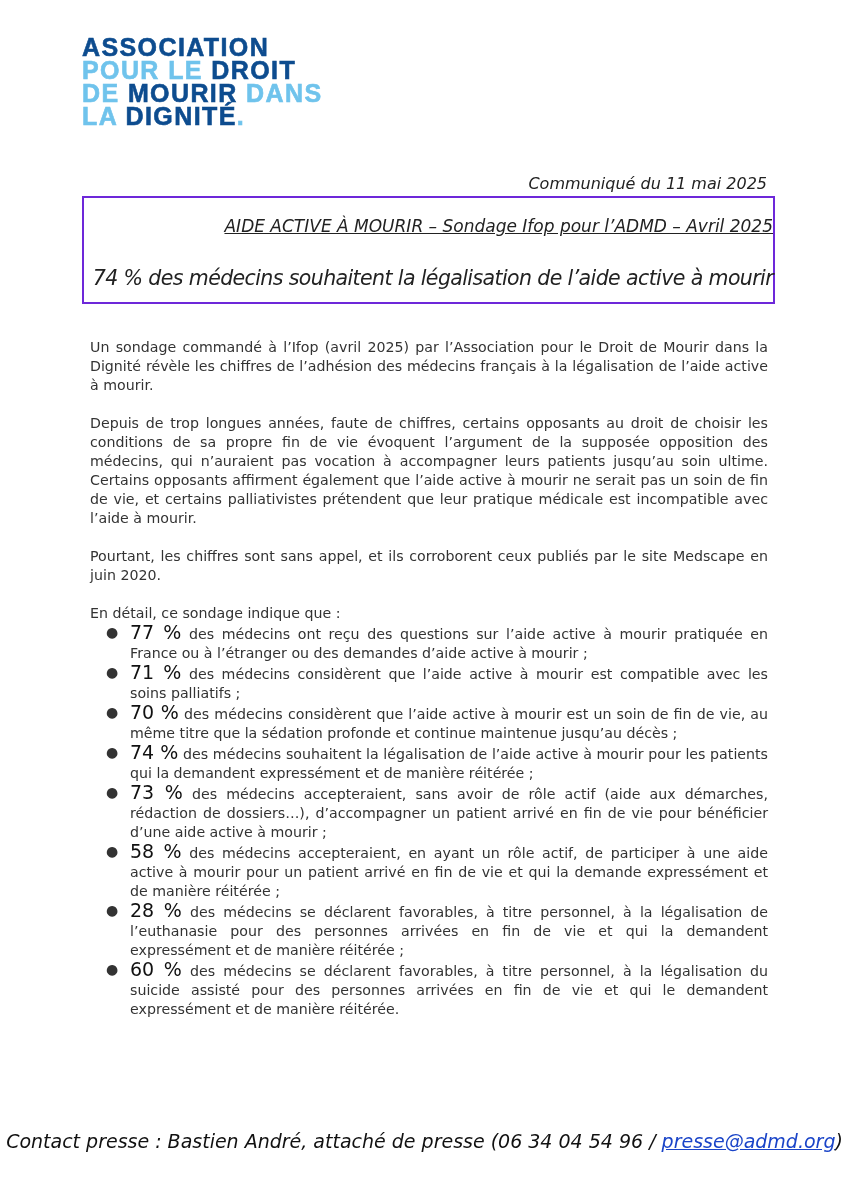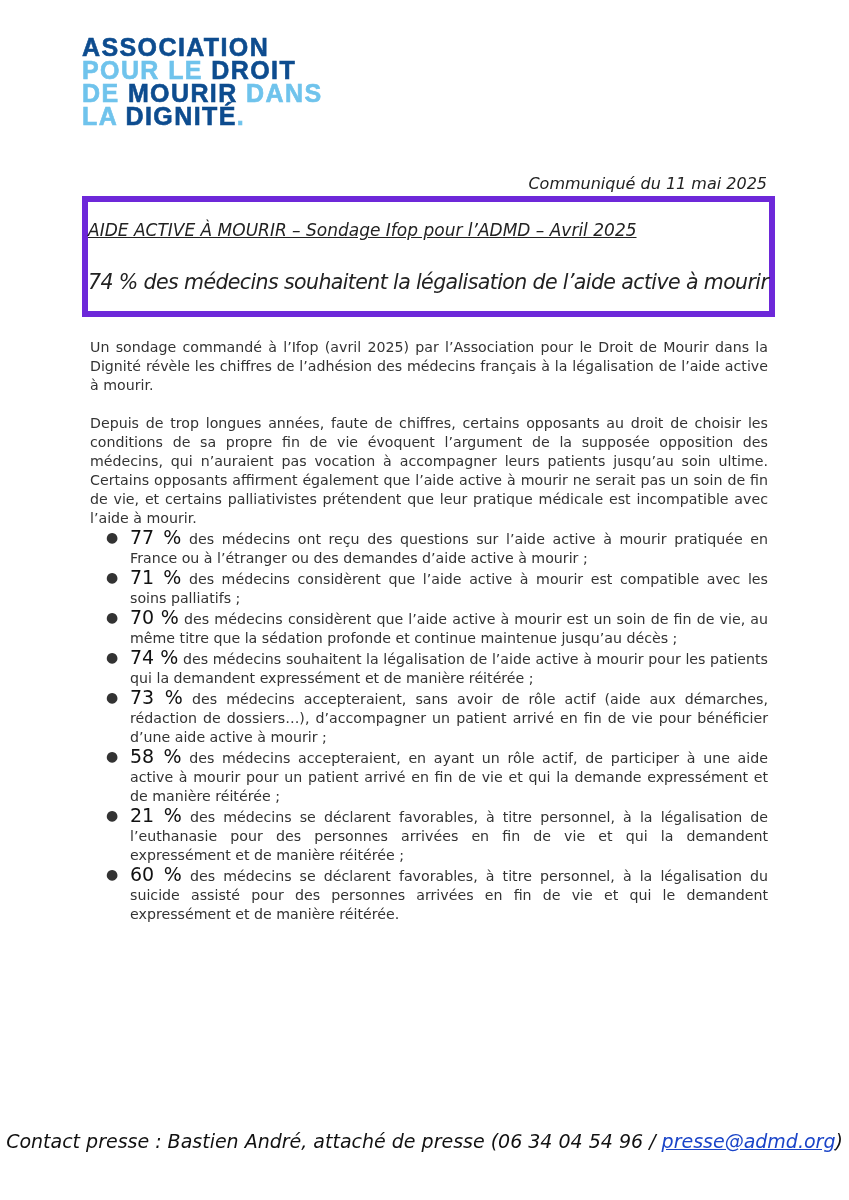"AIDE ACTIVE À MOURIR –" .titlebox { border: 6px solid #6d28d9 -> 2px solid #6d28d9; height: 121px -> 108px; text-align: left -> right }
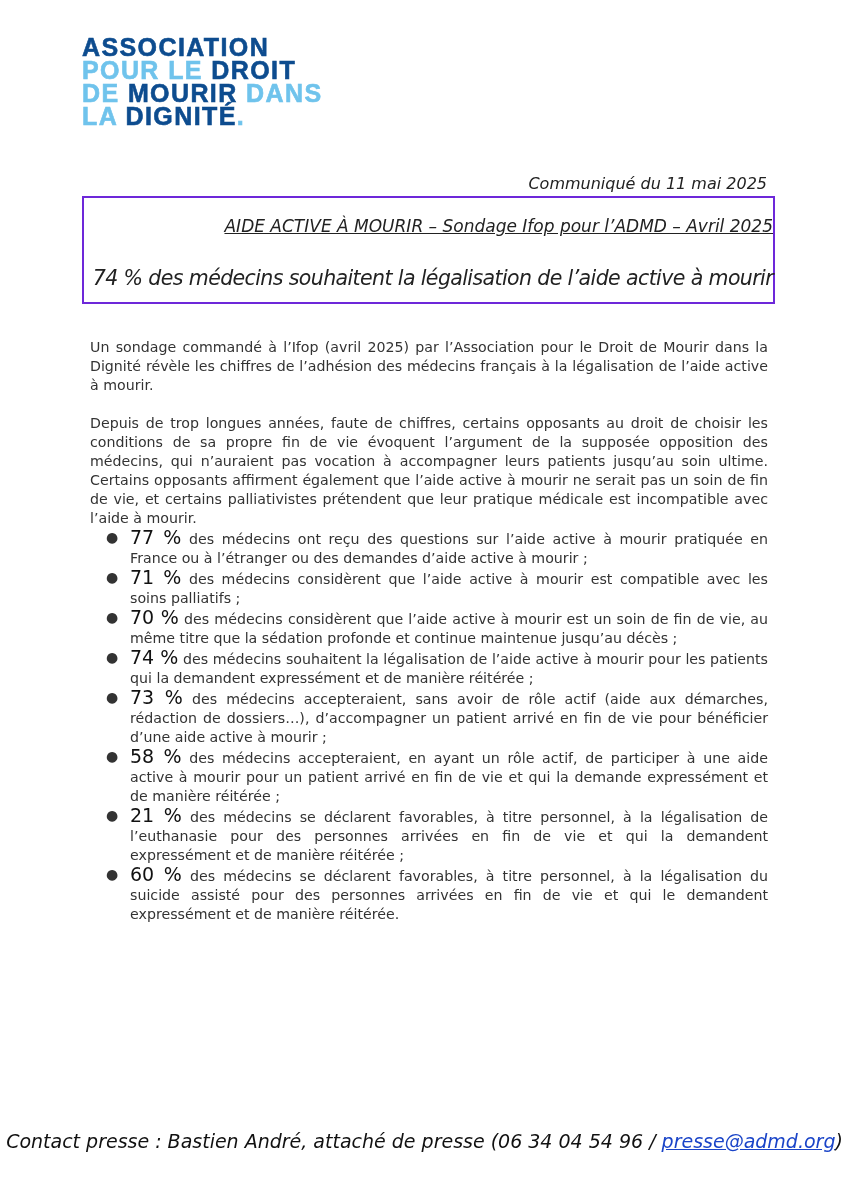"Pourtant, les chiffres sont sans" p { html: none -> <p>Pourtant, les chiffres sont sans appel, et ils corroborent ceux publiés par le site Medscape en juin 2020.</p> }
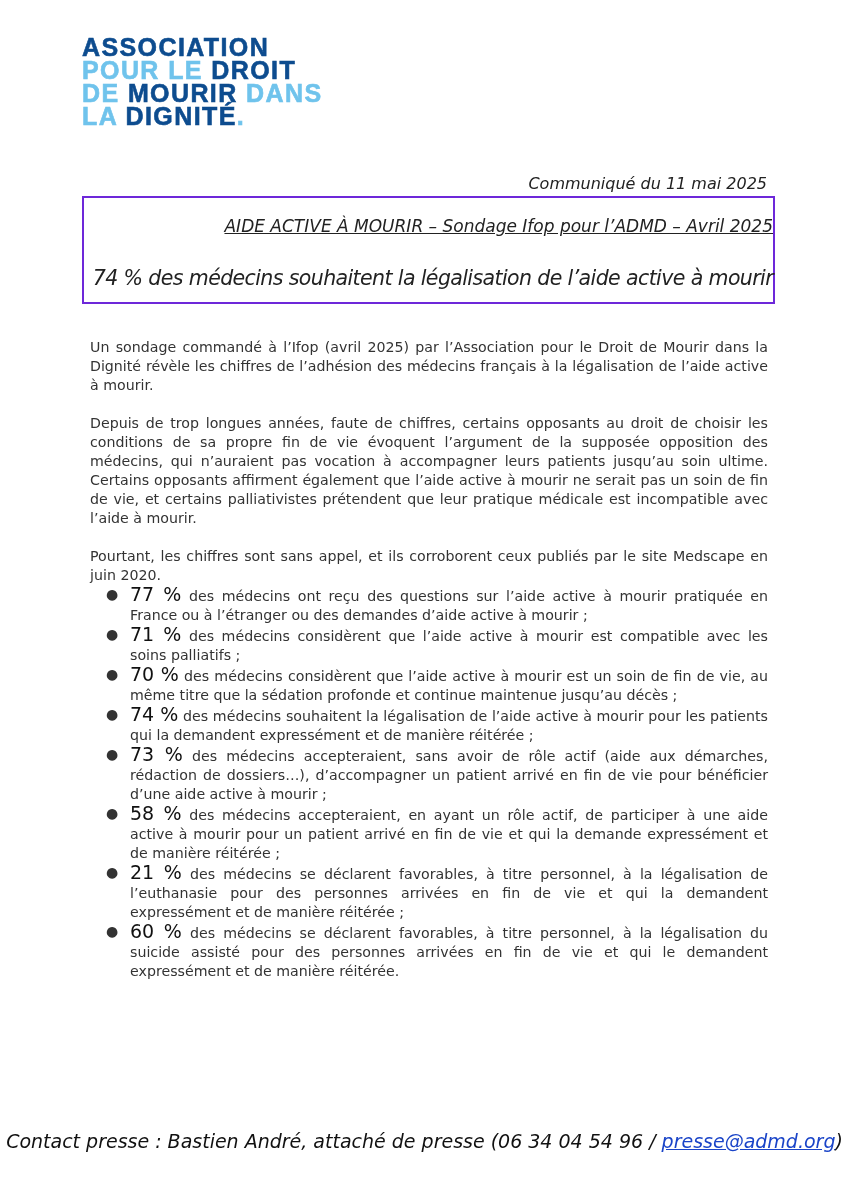"En détail, ce sondage indique" p { html: none -> <p>En détail, ce sondage indique que :</p> }
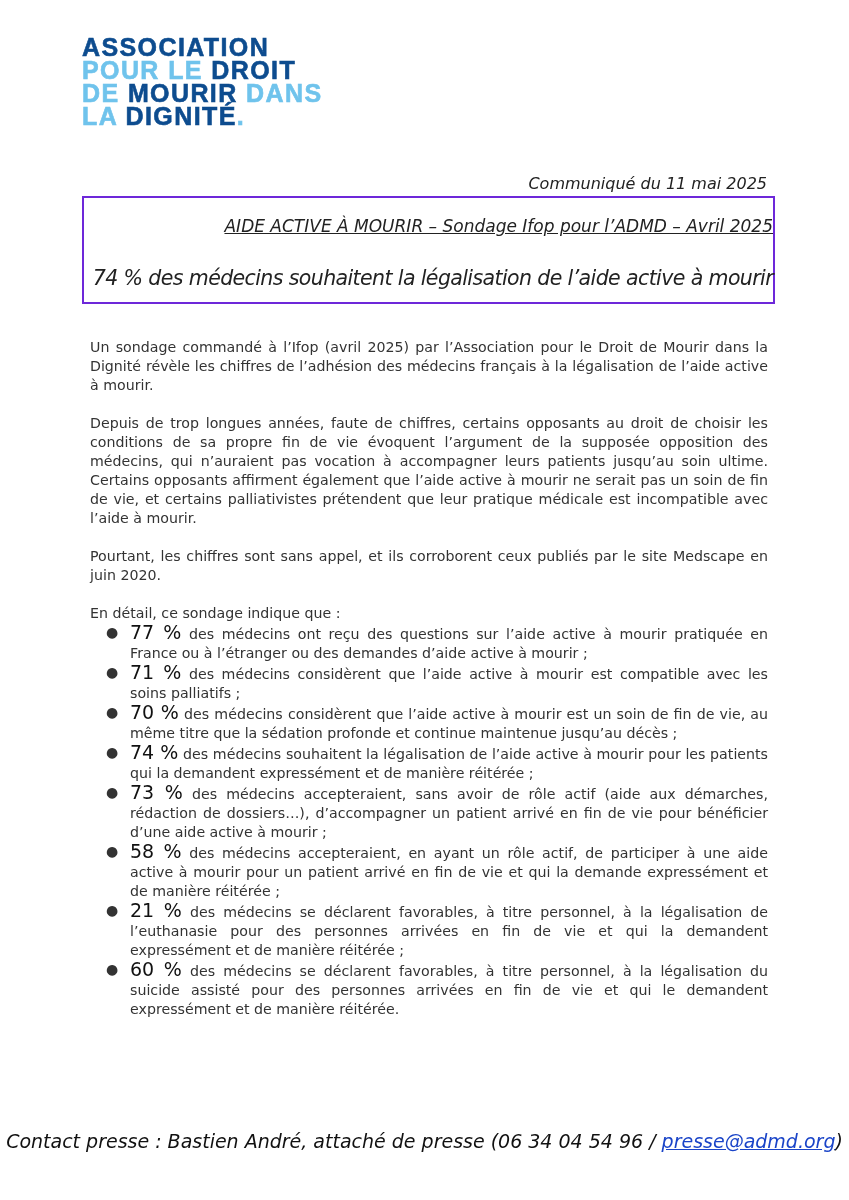"21 %" span.pct { text: 21 -> 28 }
